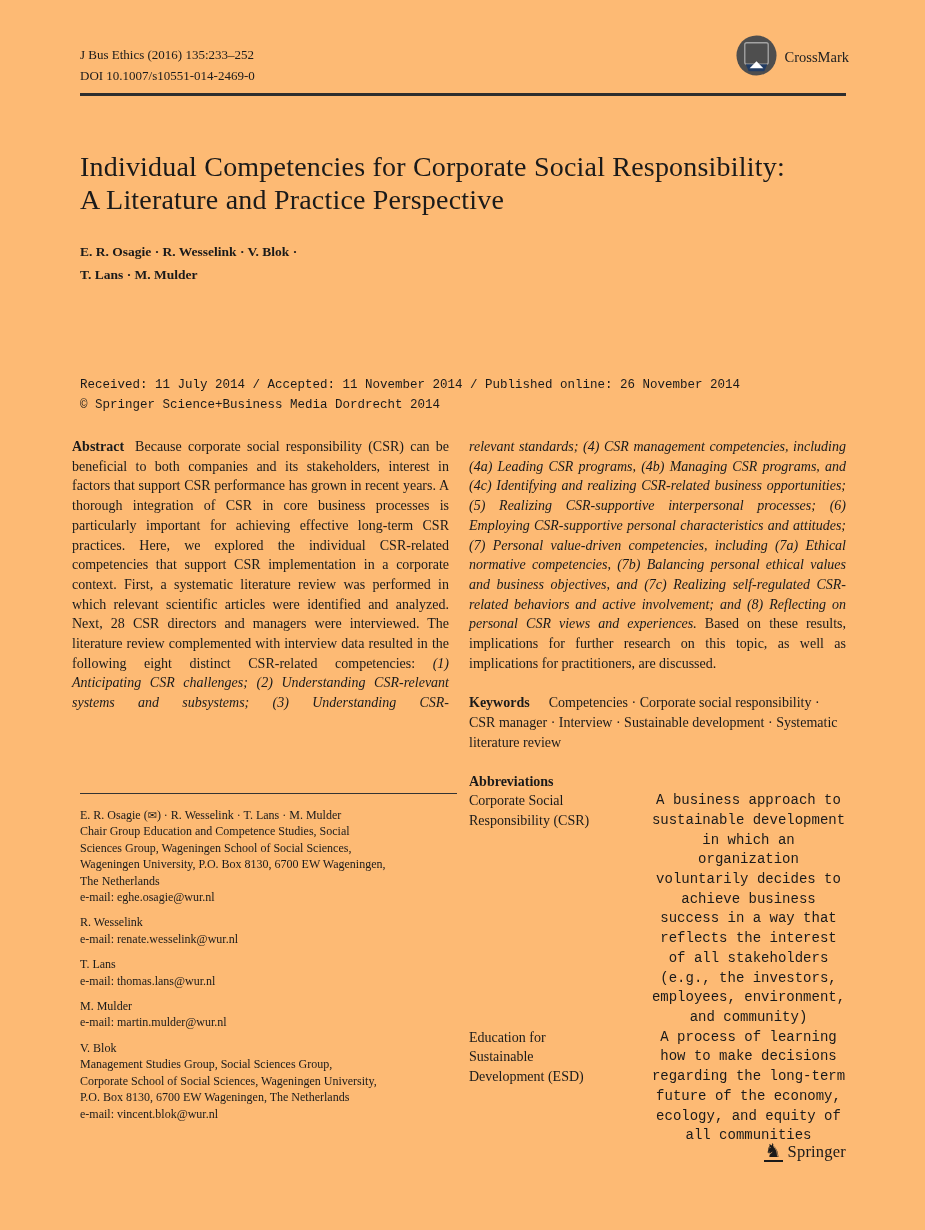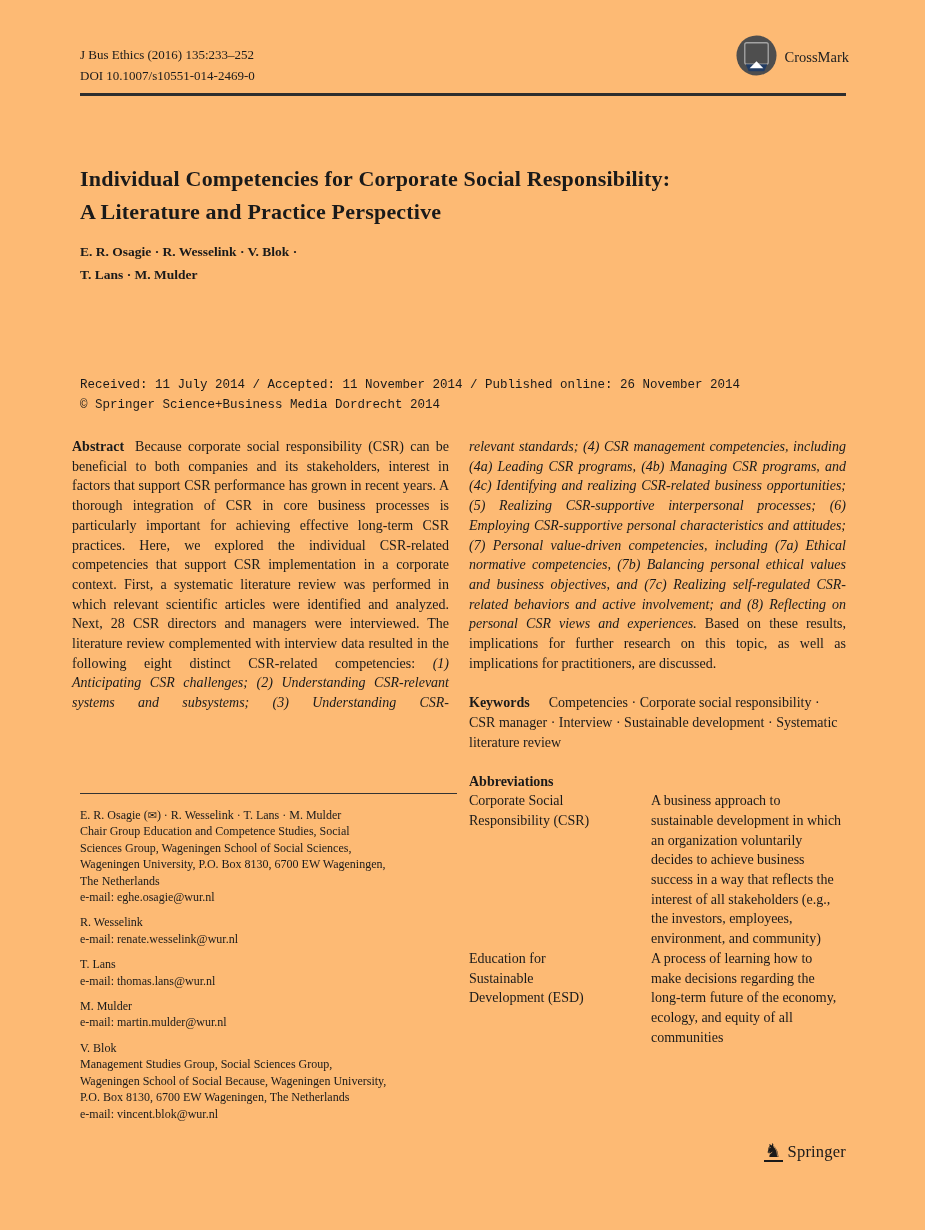"Individual Competencies for Corporate" .article-title { font-size: 22px -> 28px; font-weight: bold -> normal; top: 162px -> 150px }
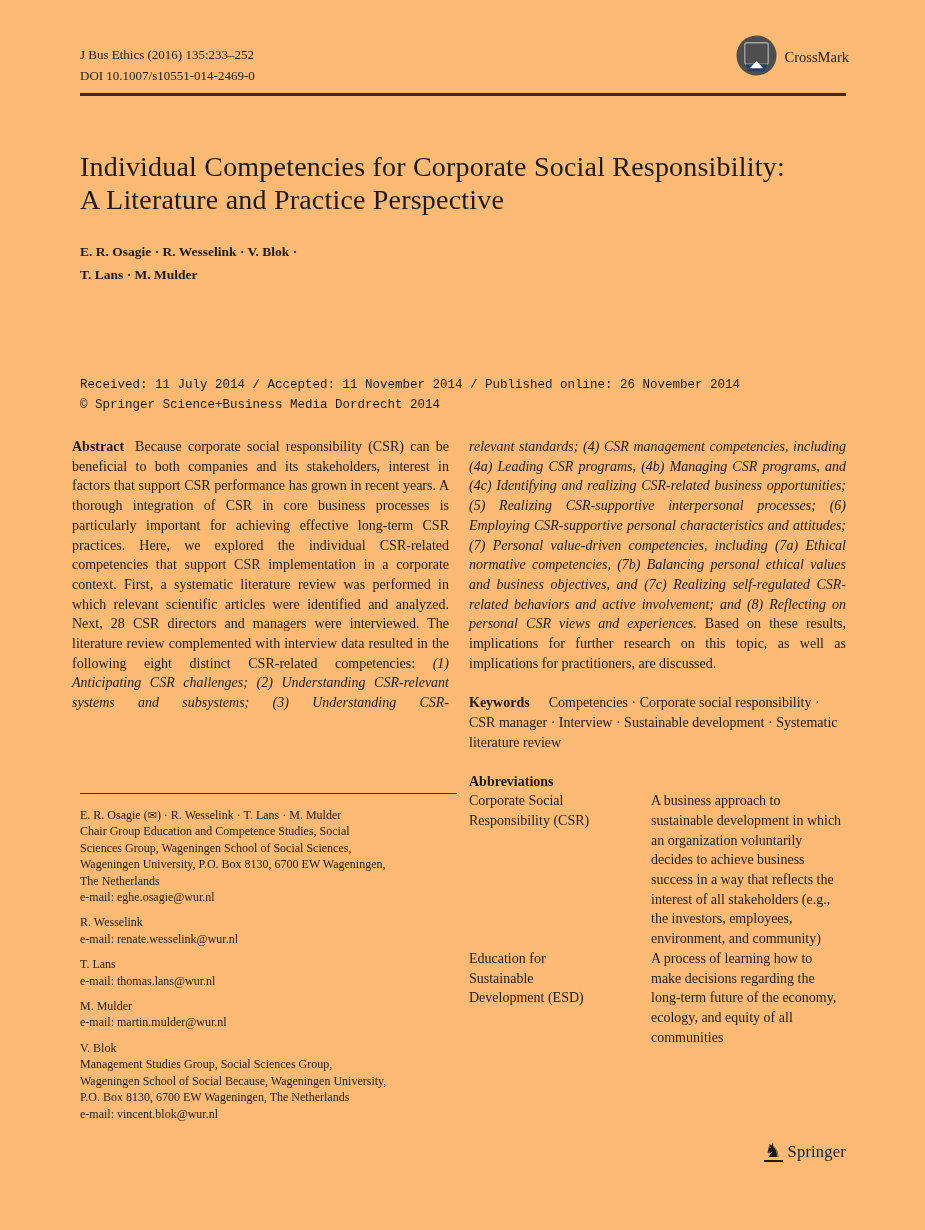"A business approach to sustainable" .abbrev-def { font-family: none -> Liberation Mono, monospace; text-align: left -> center }
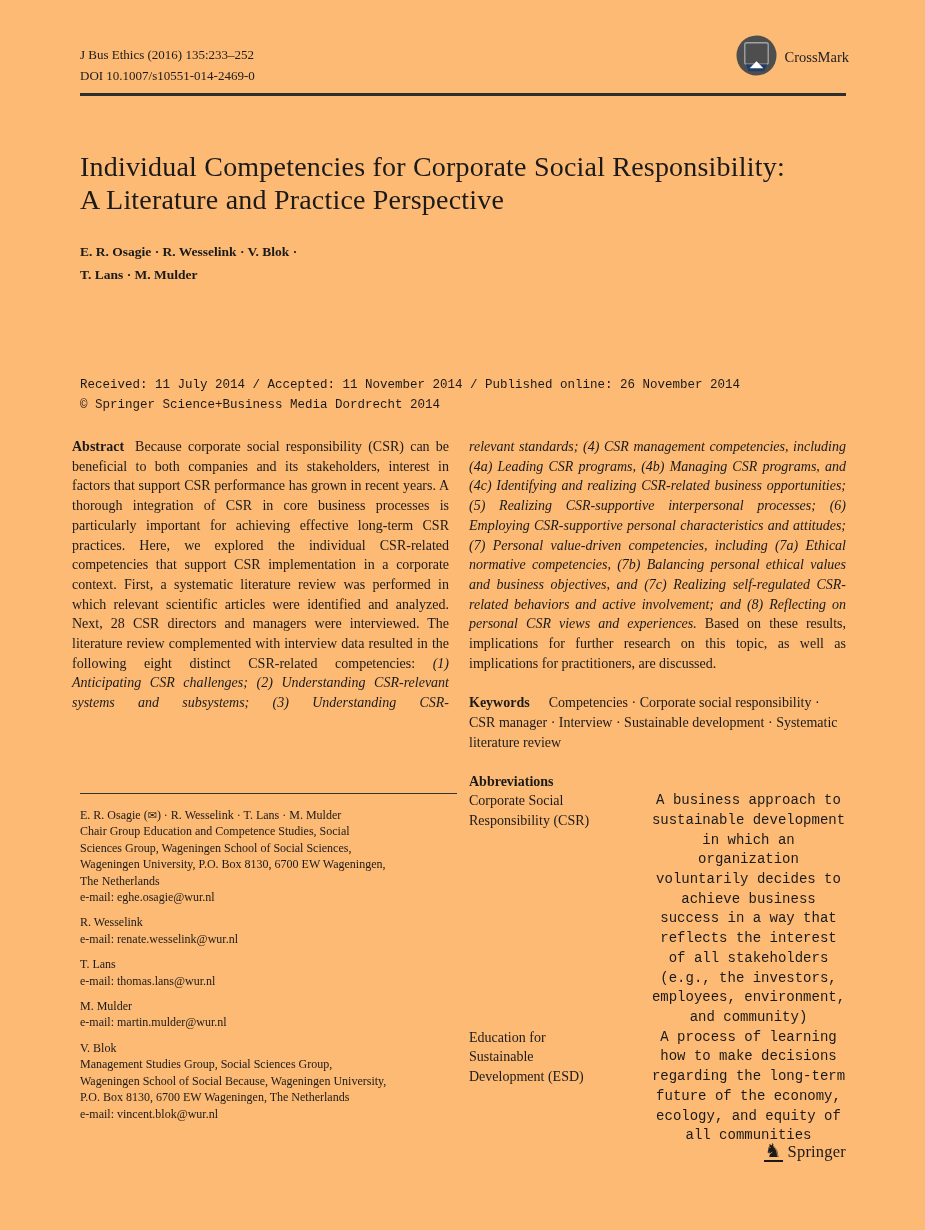"Wageningen School of Social Because," div { text: Wageningen School of Social Because -> Corporate School of Social Sciences }
